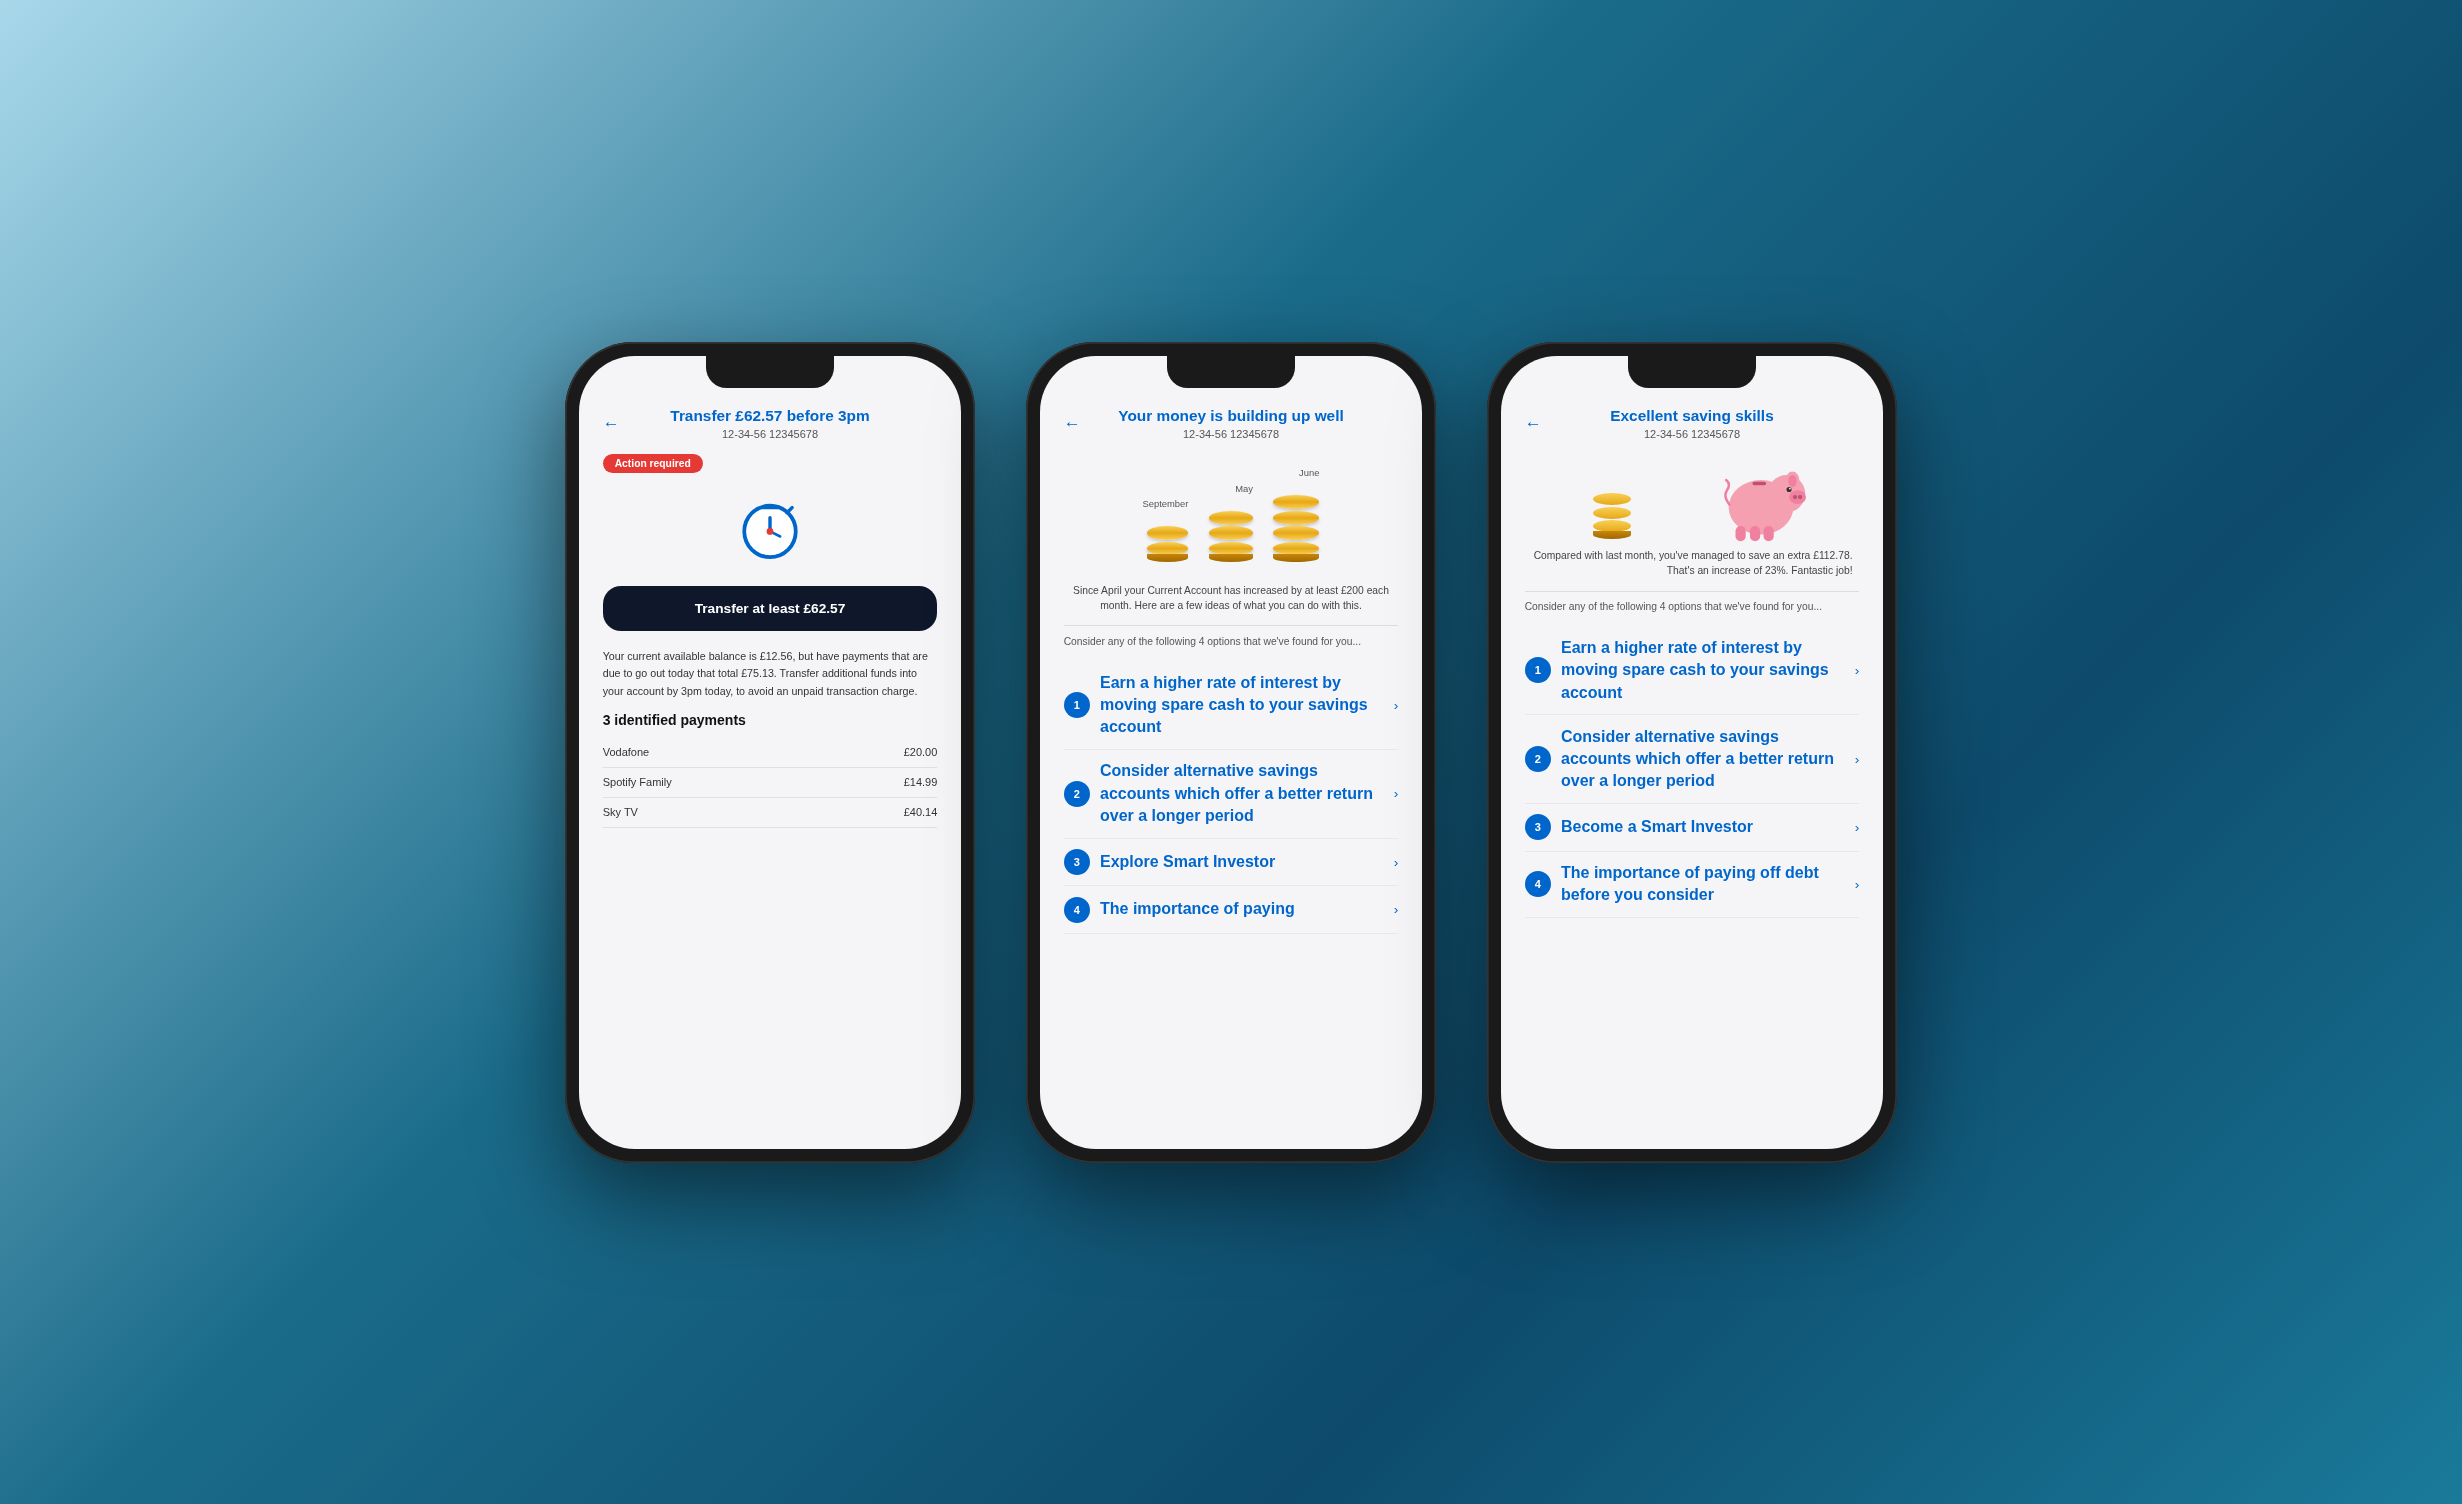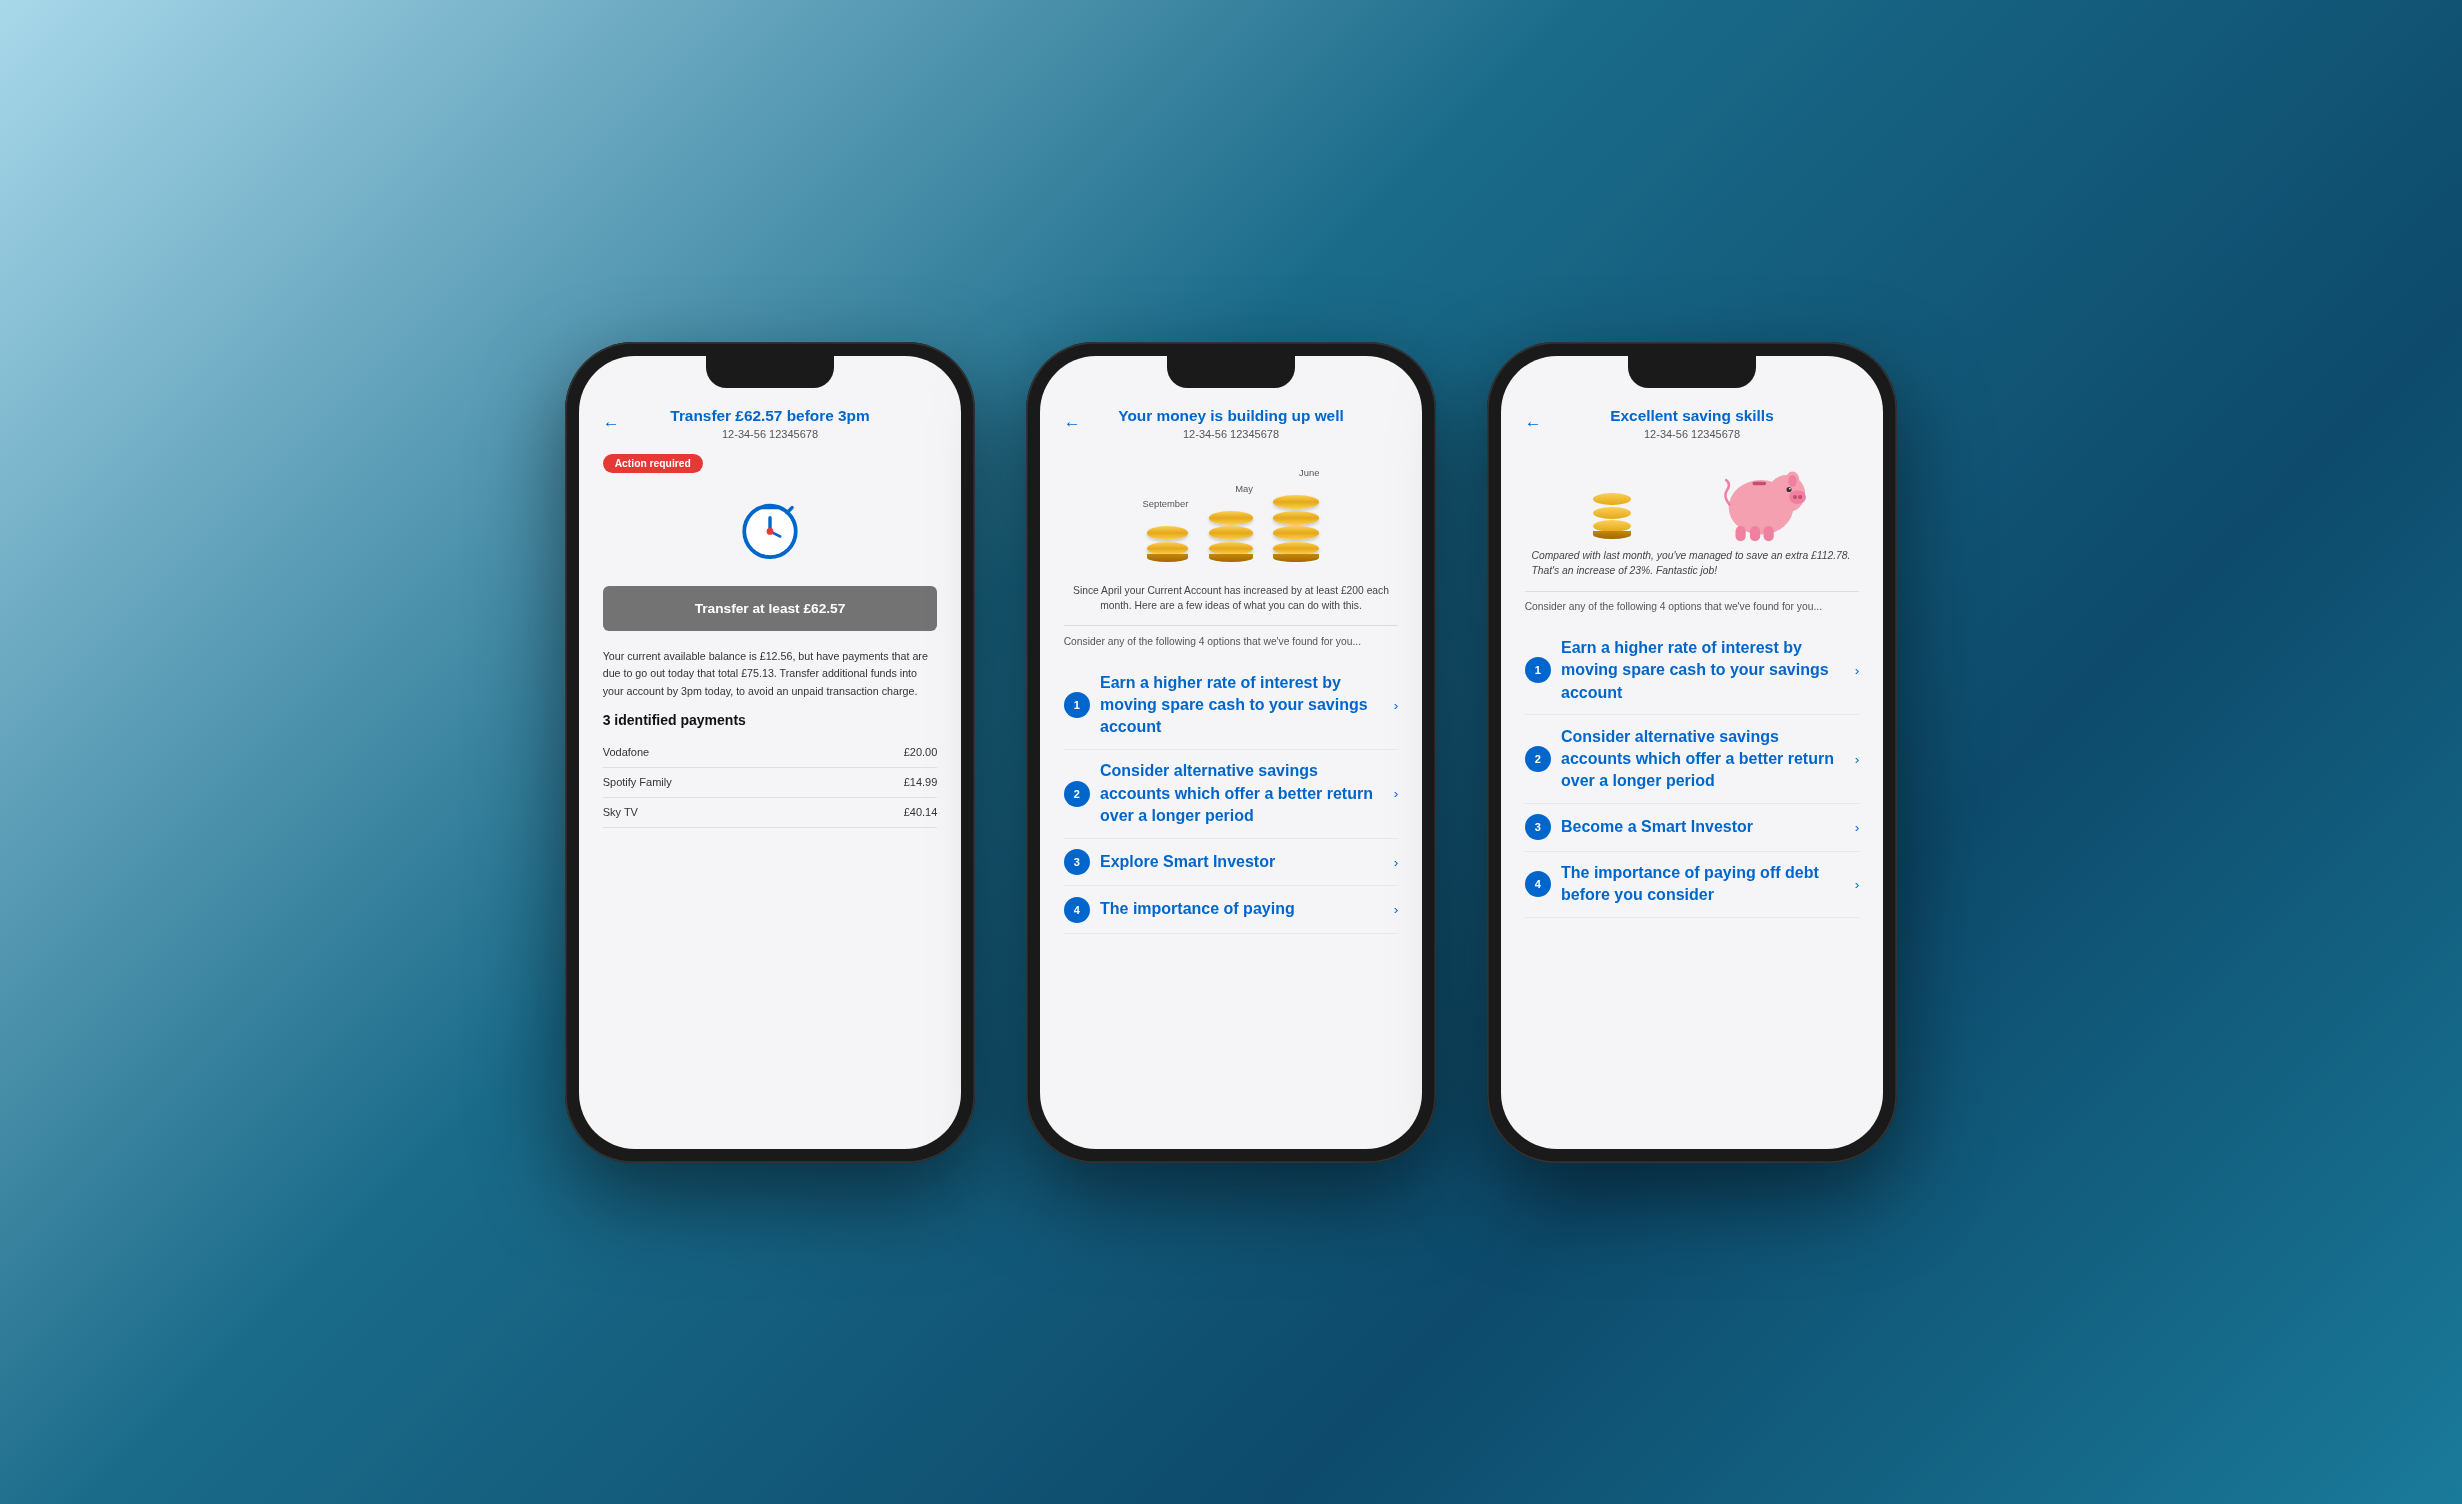"Compared with last month, you've" .savings-text { font-style: italic -> none; text-align: left -> right }
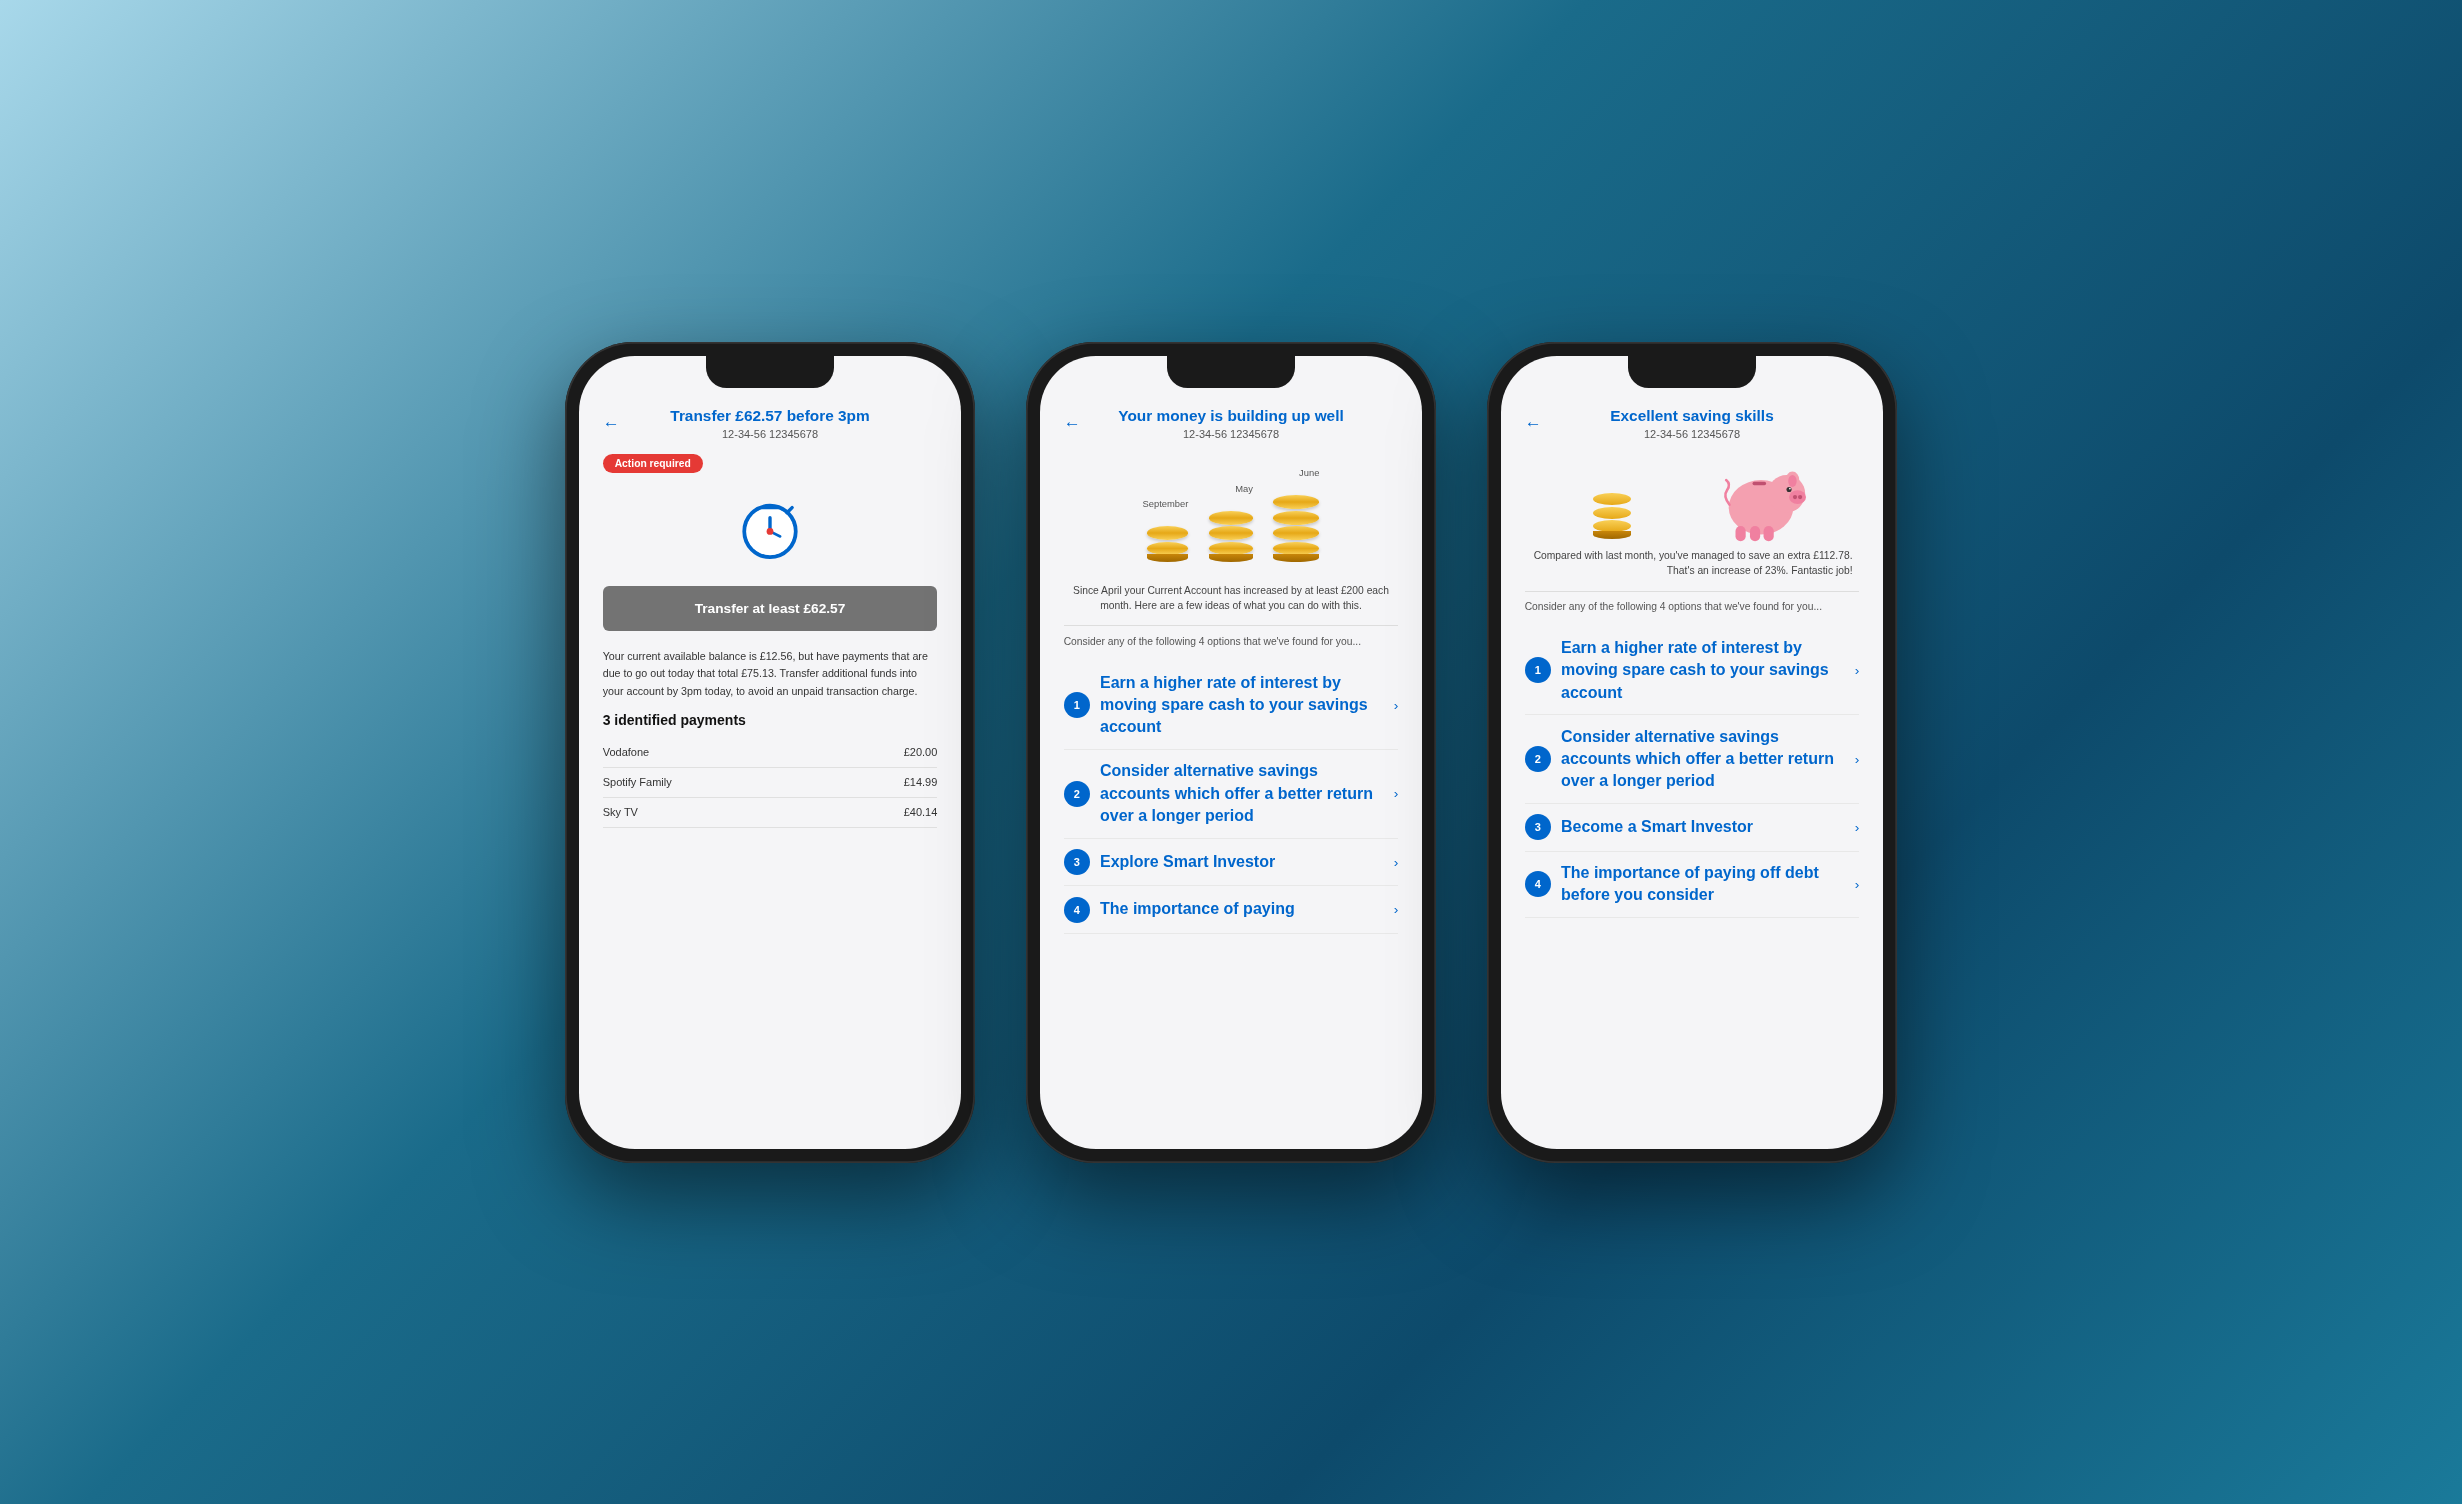"Transfer at least £62.57" .cta-button { background: #737373 -> #0f172a; border-radius: 6px -> 18px }
